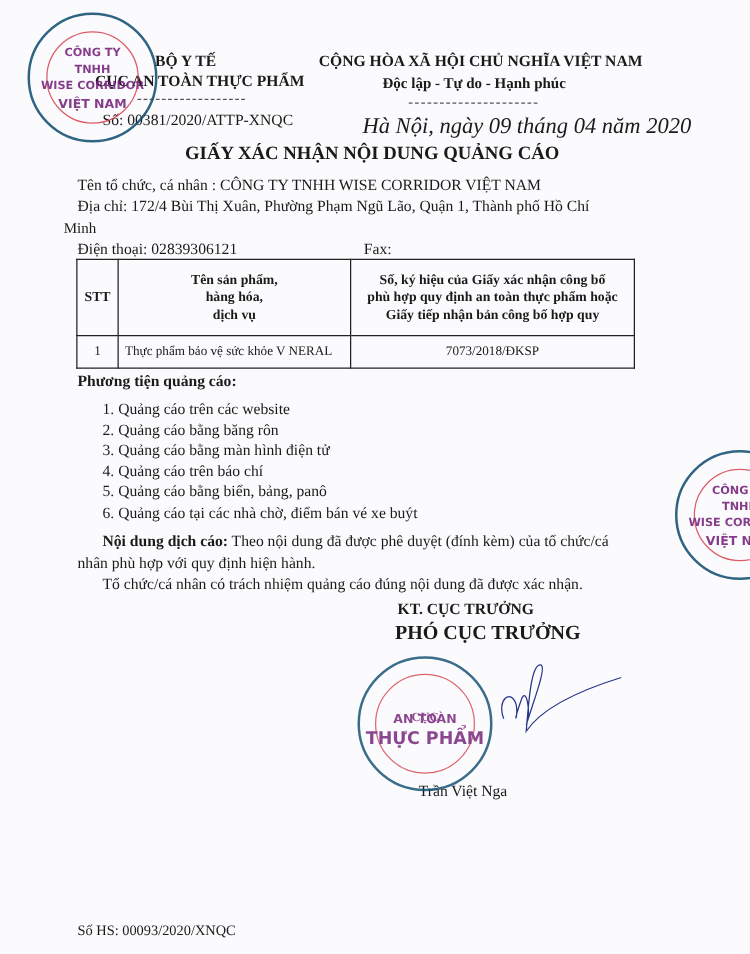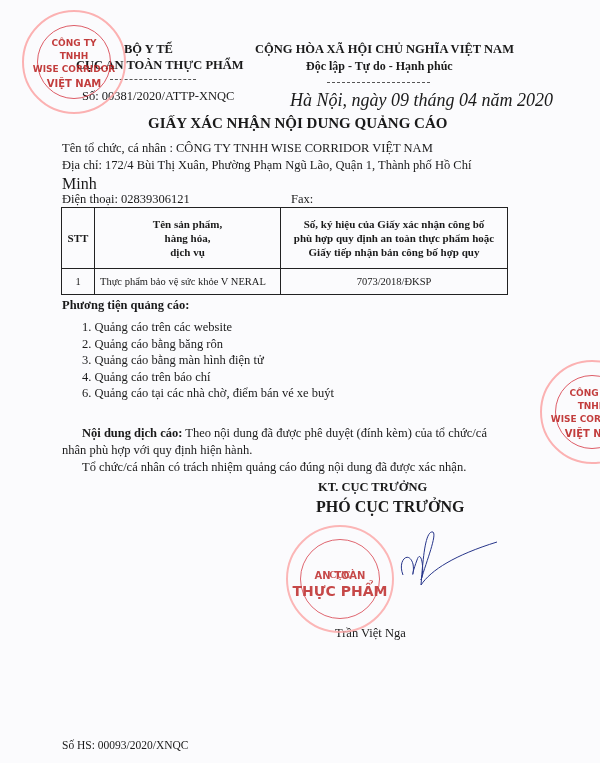"CÔNG TY" .stamp { border: 2px solid #fca5a5 -> 2px solid #0c4a6e; color: #b91c1c -> #701a75 }
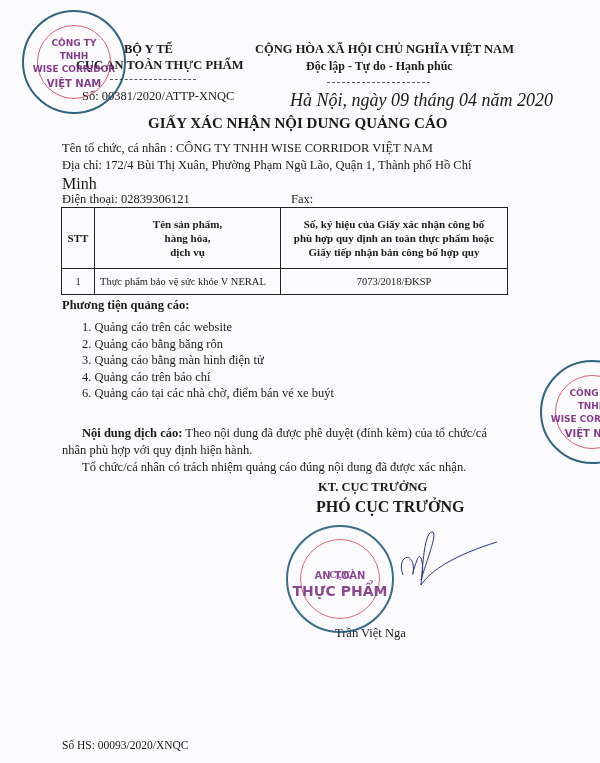"Minh" div.abs { font-size: 16px -> 12px; left: 62px -> 51px }
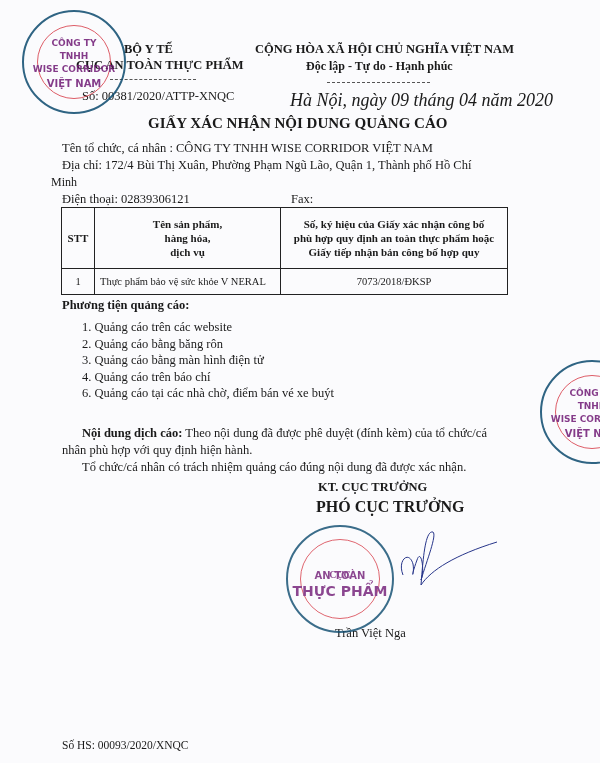"5. Quảng cáo bằng biển," li { html: none -> <li>5. Quảng cáo bằng biển, bảng, panô</li> }
